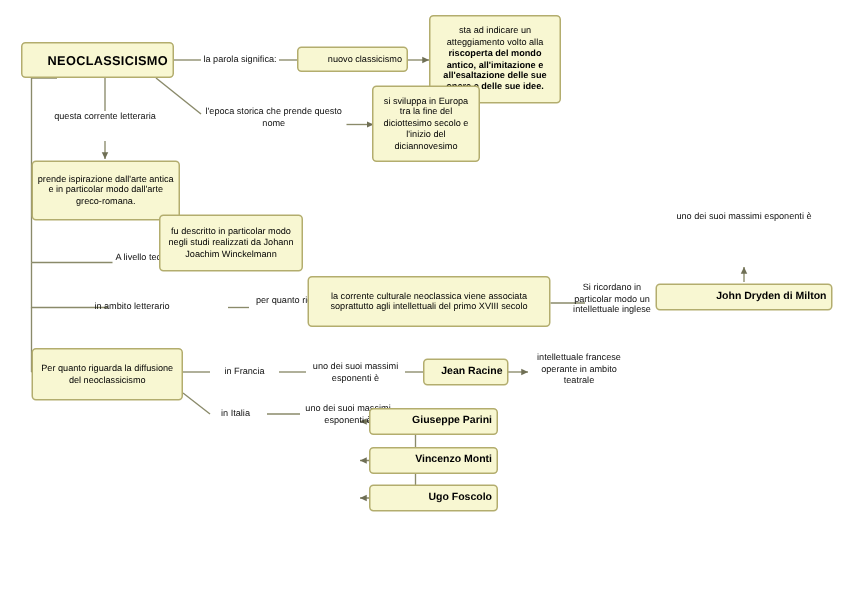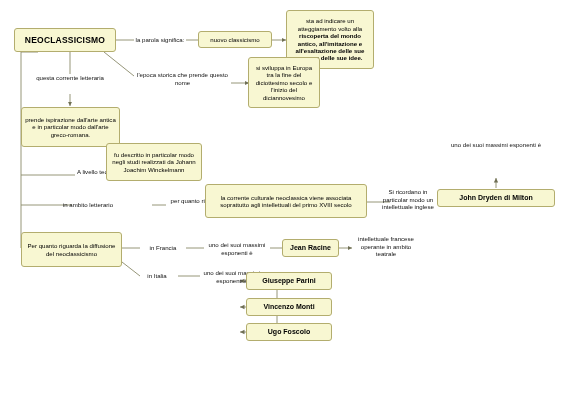"NEOCLASSICISMO" .node { justify-content: center -> flex-end }
